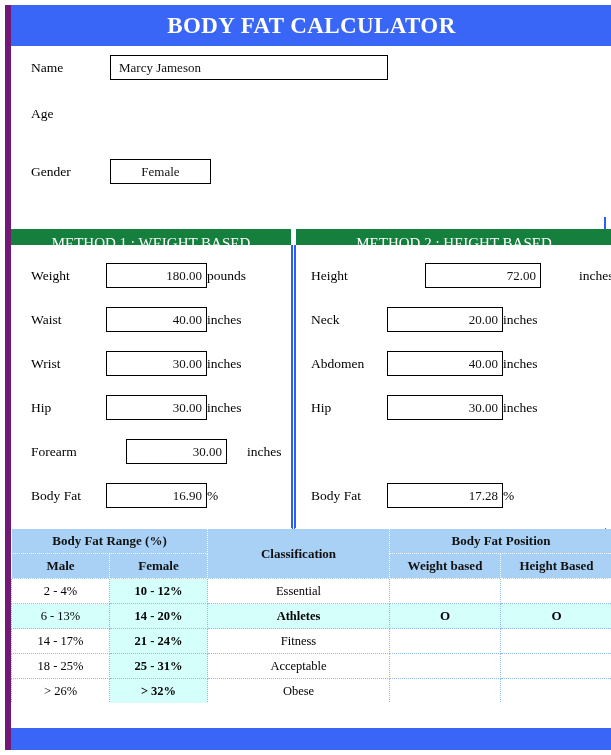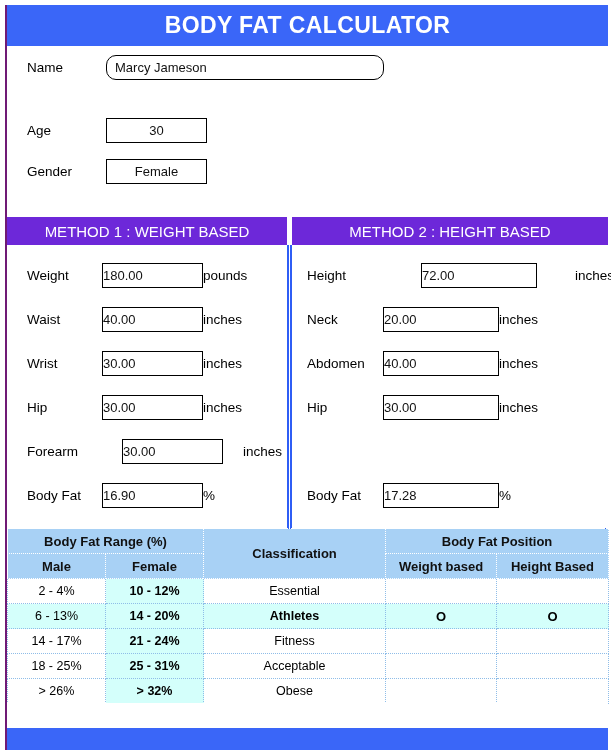"BODY FAT CALCULATOR" .app { border-left: 2px solid #701a75 -> 6px solid #701a75; font-family: none -> Liberation Serif, serif }
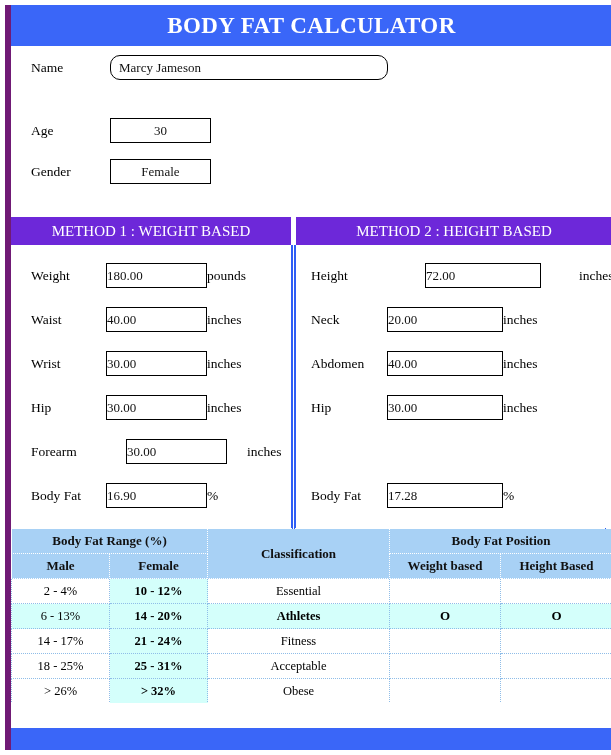"Marcy Jameson" .tbox.left { border-radius: 10px -> none }
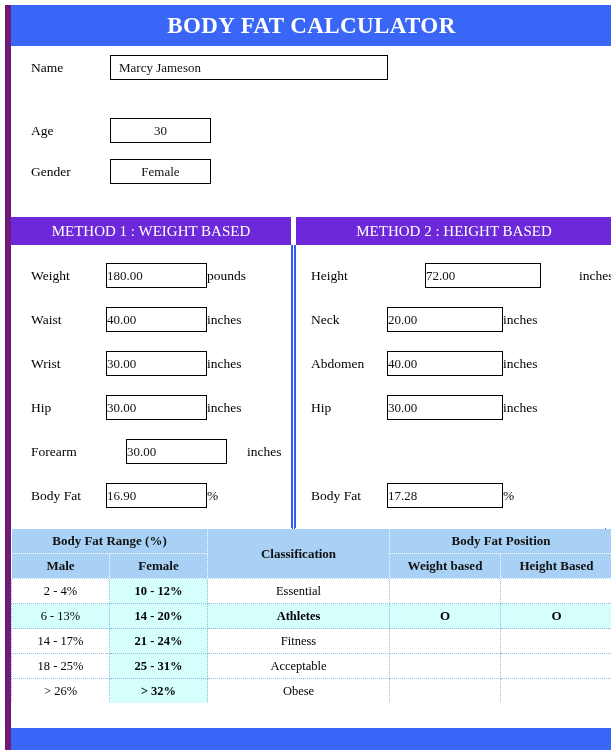"Age" #row-age { top: 72px -> 60px }
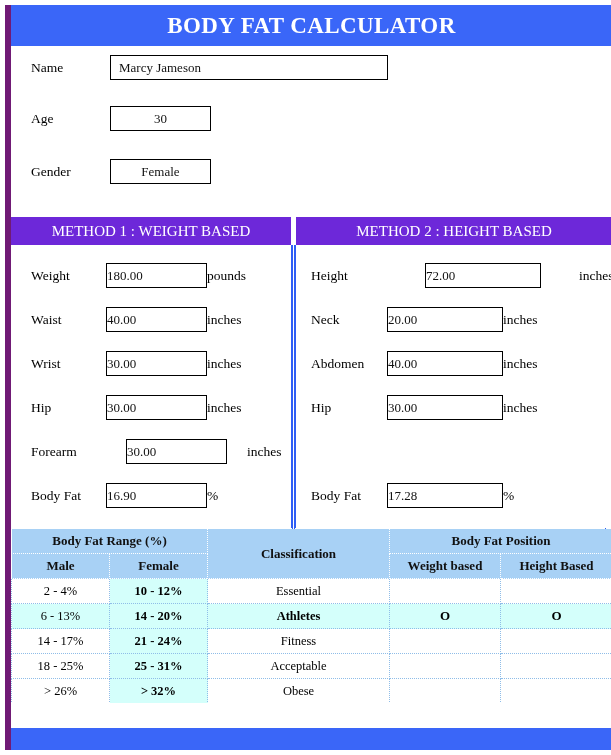"30" div.tbox { html: <div>30</div> -> none }
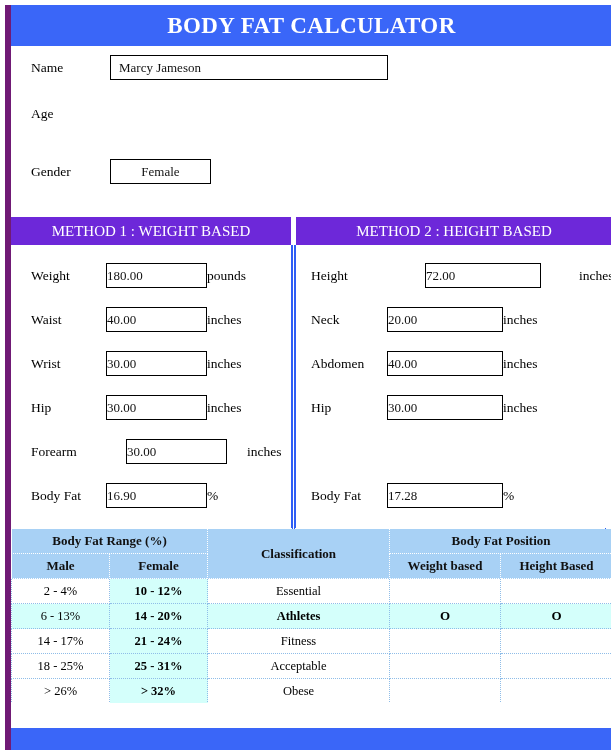"METHOD 1 : WEIGHT BASED" .method-head { background: #6d28d9 -> #15803d; top: 0 -> 12px }
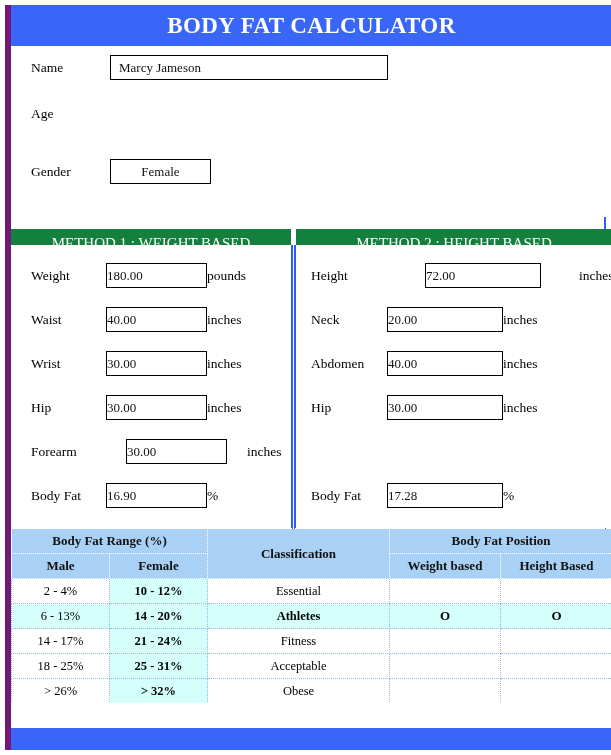"180.00" .tbox.right { text-align: left -> right }
